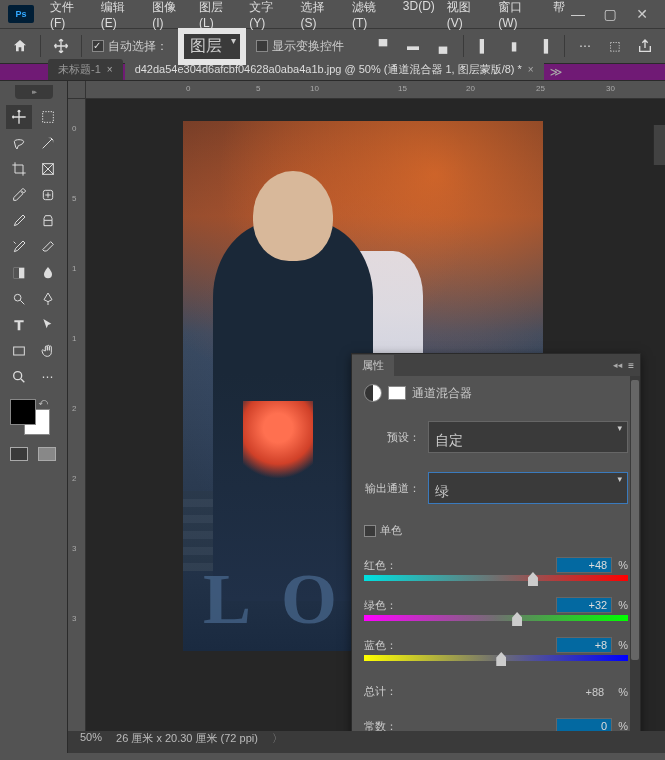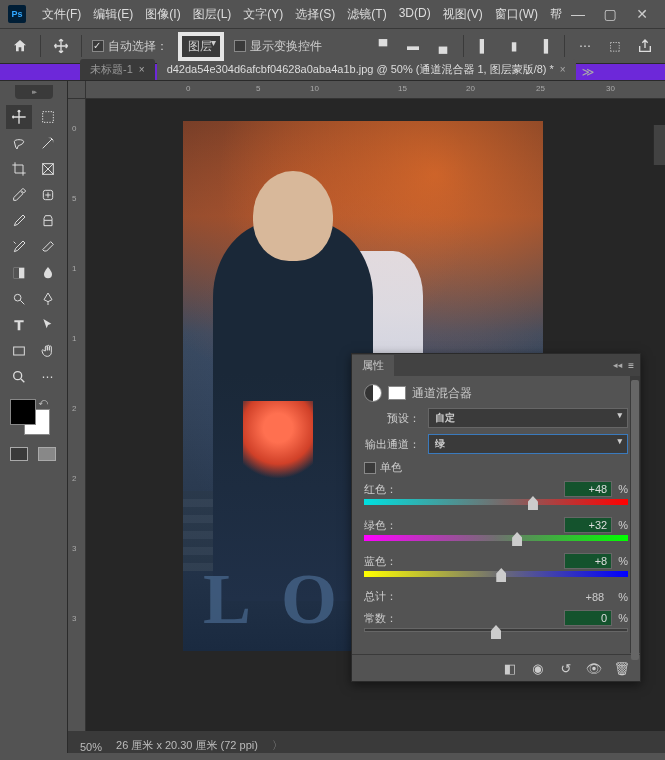"Ps" .ps-logo { width: 18px -> 26px }
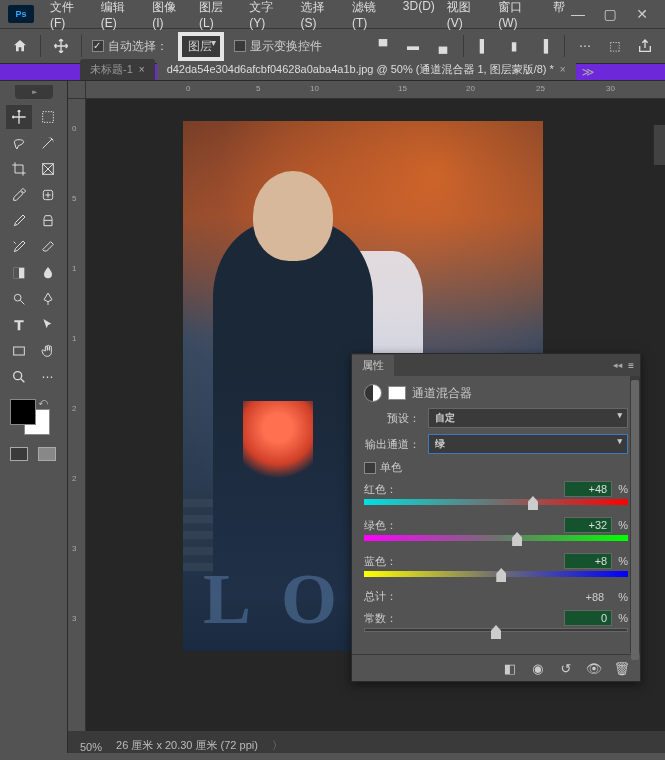"图层" .dropdown { border: 4px solid #e5e5e5 -> 6px solid #e5e5e5; font-size: 12px -> 16px; padding: 2px 8px 2px 6px -> 2px 18px 2px 6px }
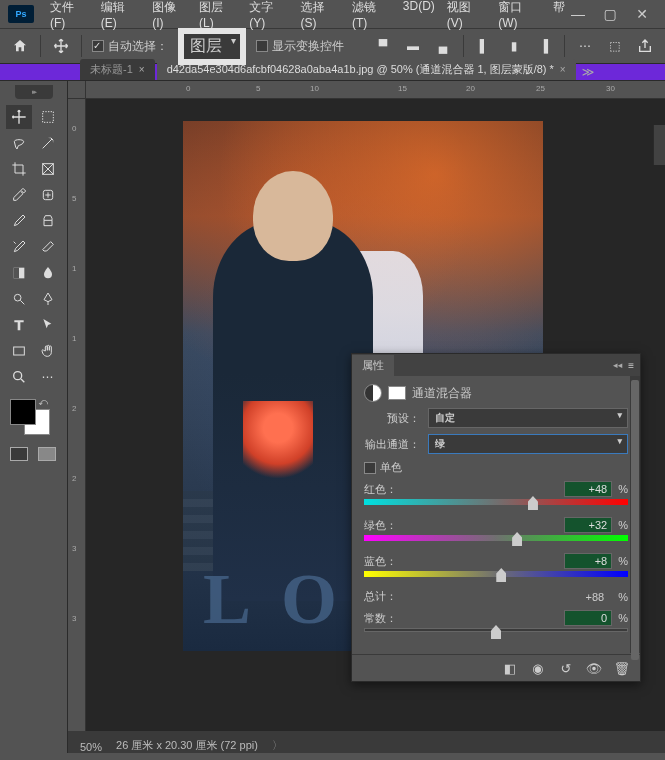"未标题-1" .tabs-bar { background: #6d28d9 -> #701a75; padding-left: 80px -> 48px }
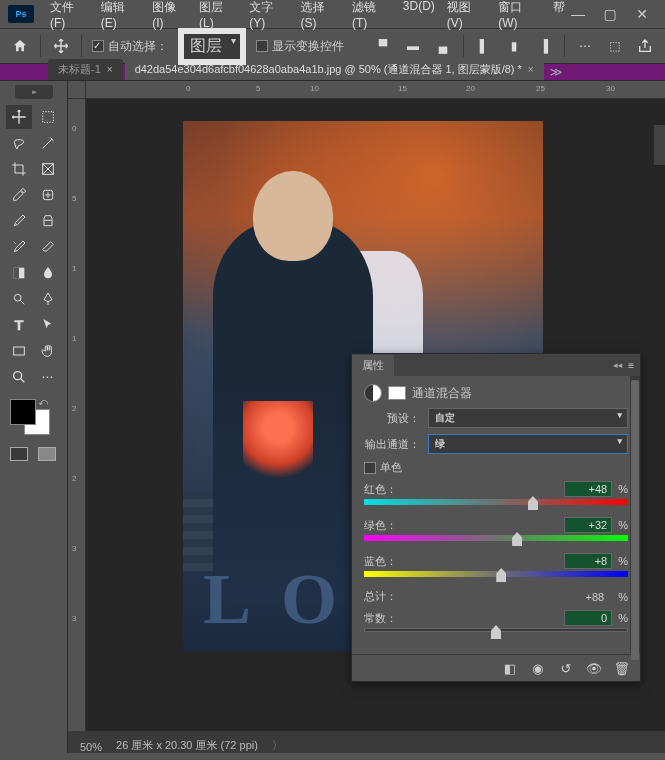"预设：" .row { margin: 6px 0 -> 19px 0 }
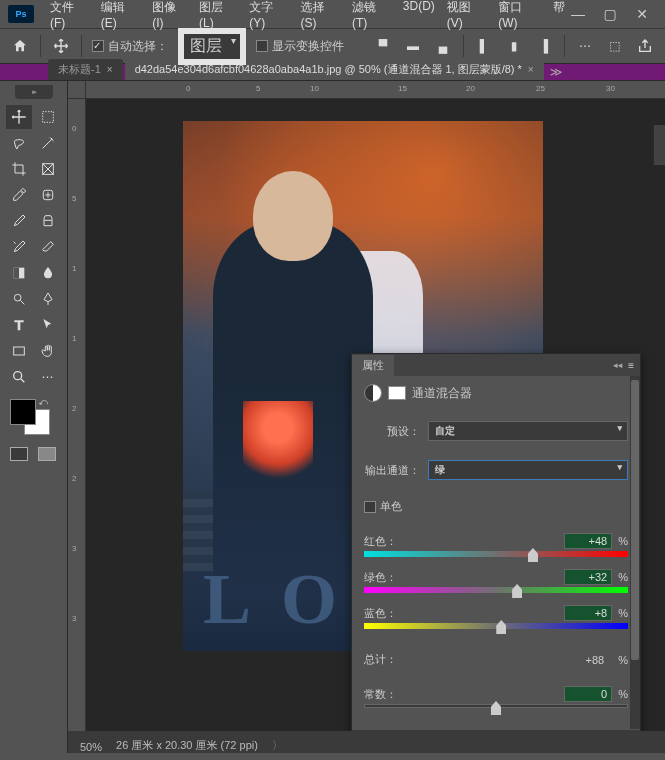"自定" .select { font-size: 10px -> 14px; font-weight: bold -> none; padding: 2px 18px 2px 6px -> 10px 18px 2px 6px }
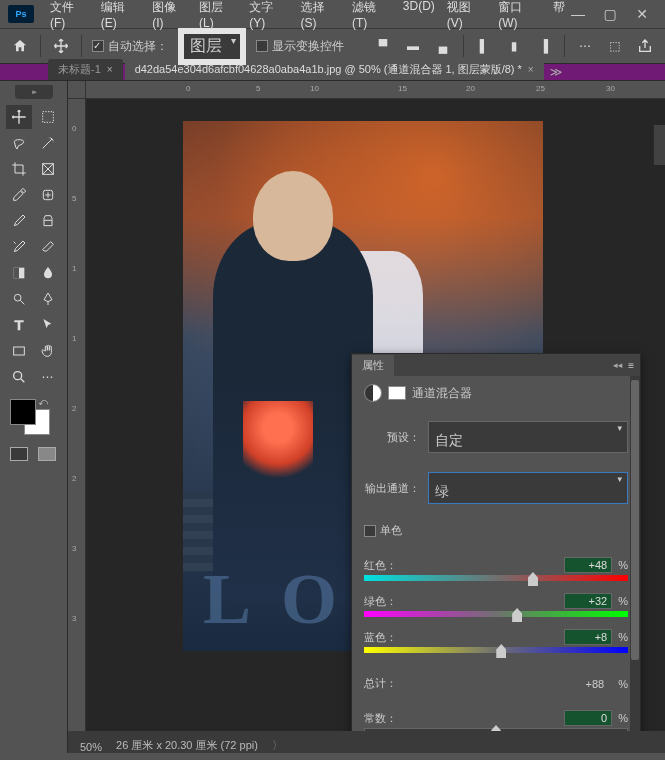"红色：" .slider-row { margin: 4px 0 8px -> 12px 0 8px }
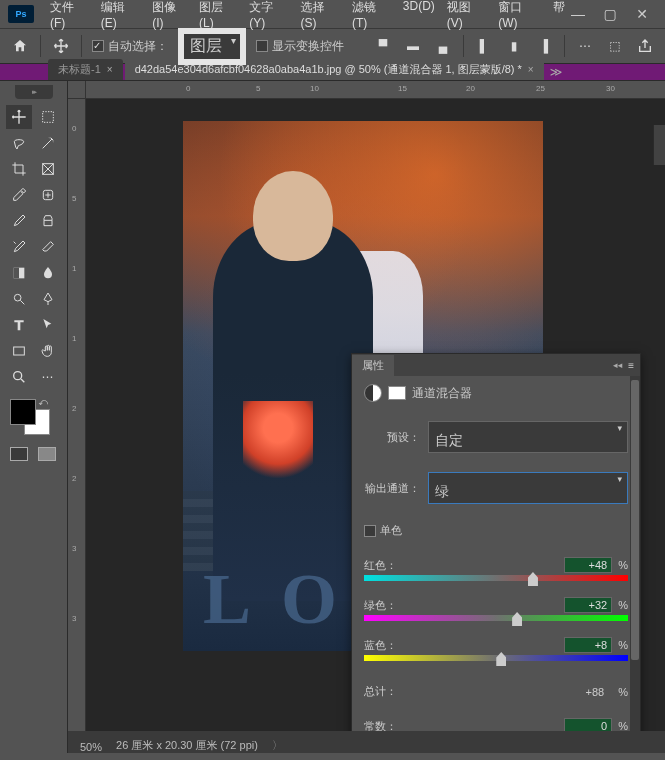"+48" .num-input { background: #14532d -> #0369a1; width: 48px -> 56px }
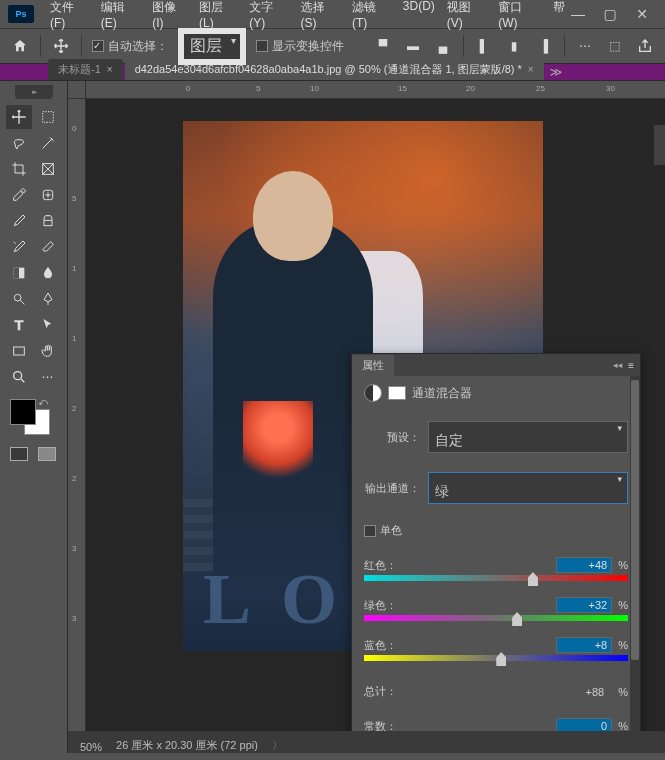"50%" .status-bar { align-items: flex-end -> flex-start }
